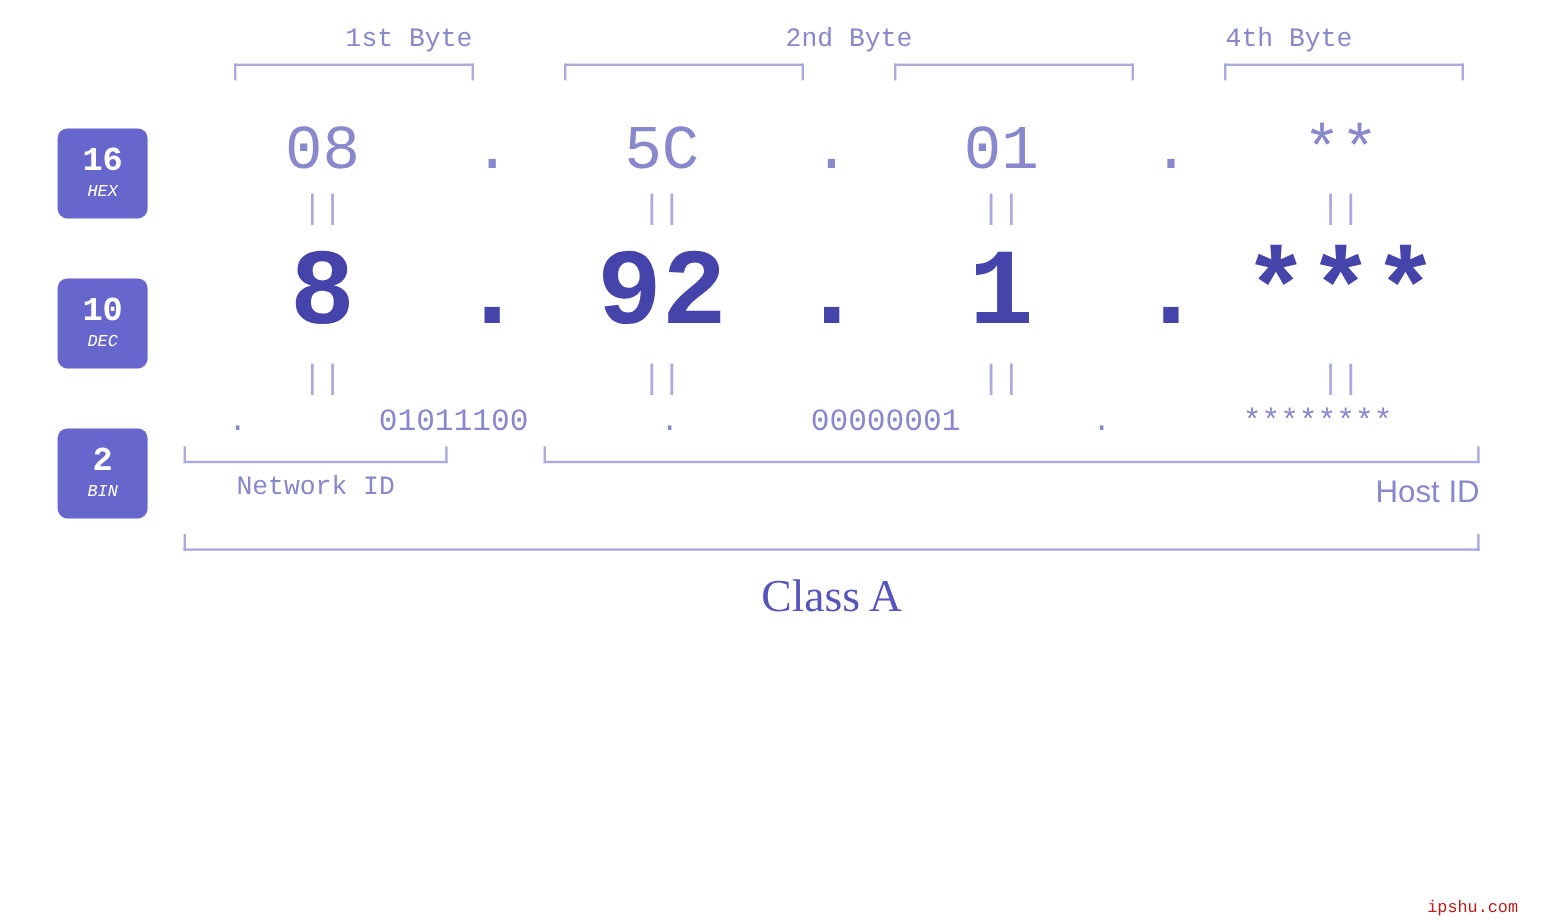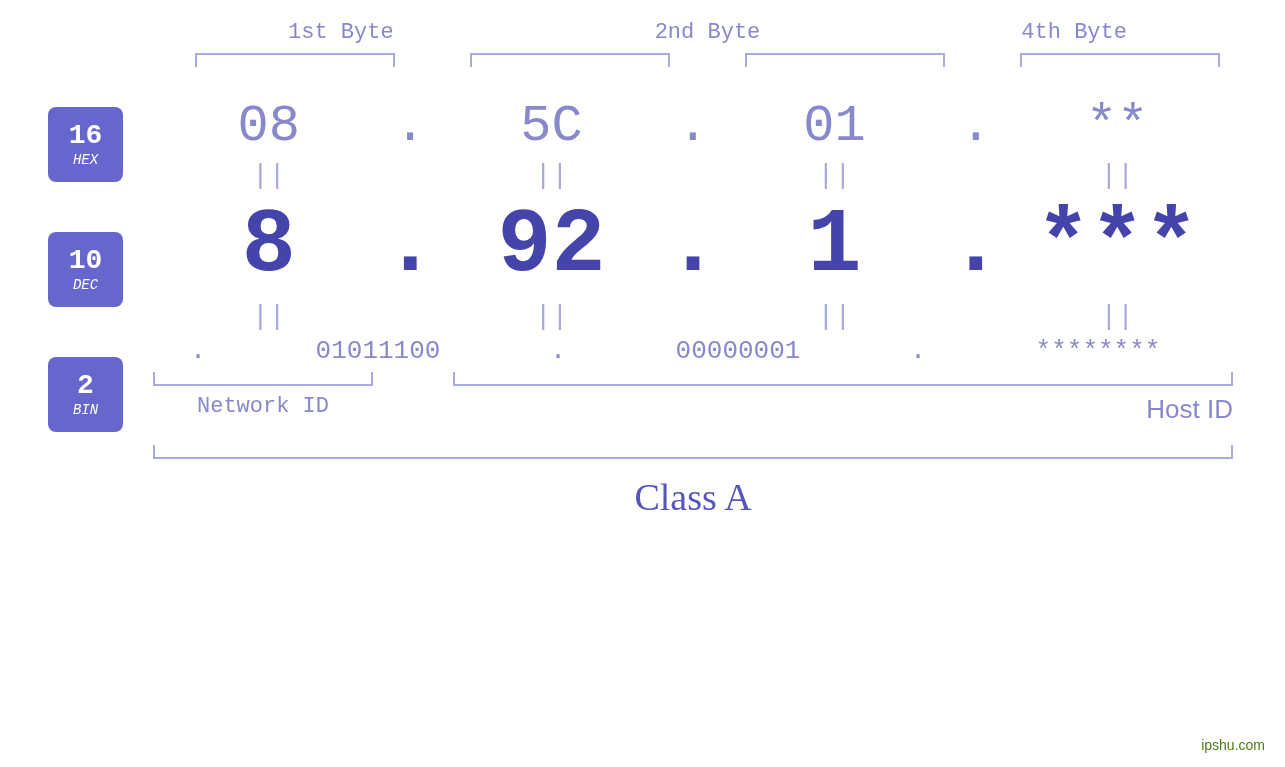"ipshu.com" .watermark { bottom: 14px -> 2px; color: #4d7c0f -> #b91c1c; font-family: Liberation Sans, sans-serif -> Liberation Mono, monospace }
